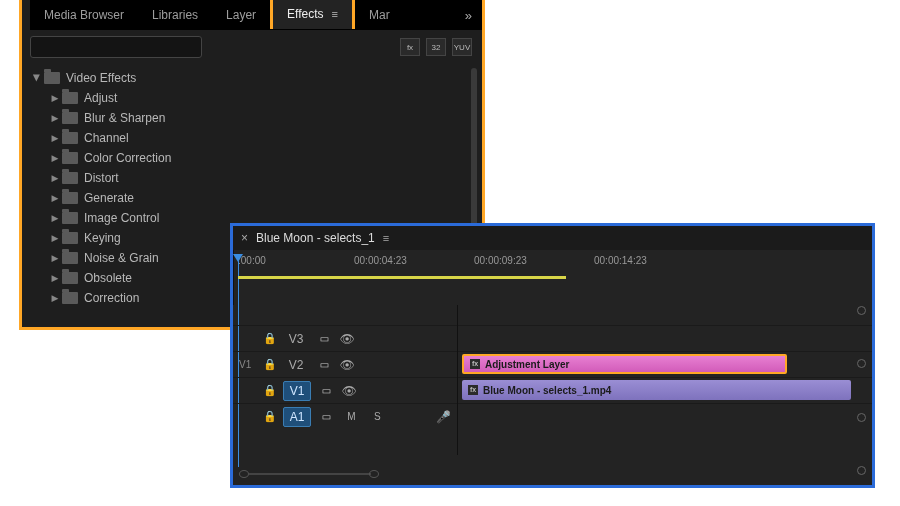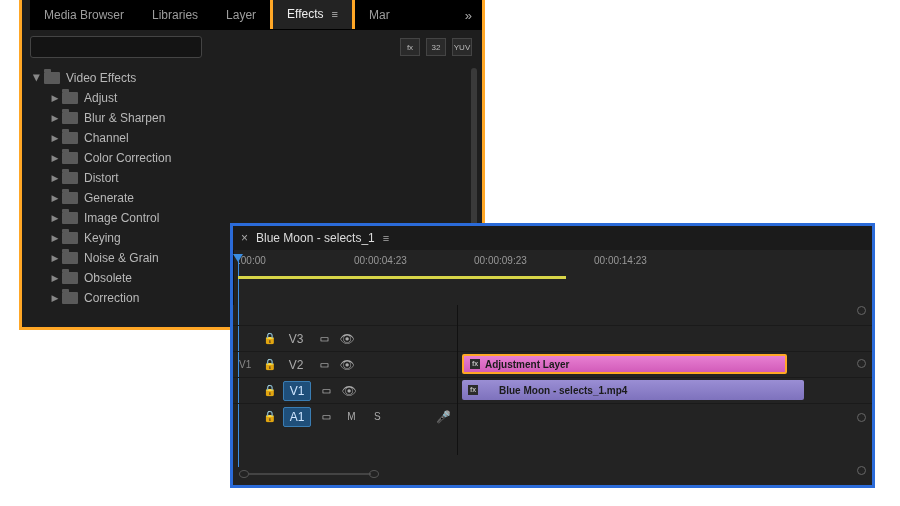"Blue Moon - selects_1.mp4" .clip.vid { gap: 16px -> none; width: 342px -> 389px }
